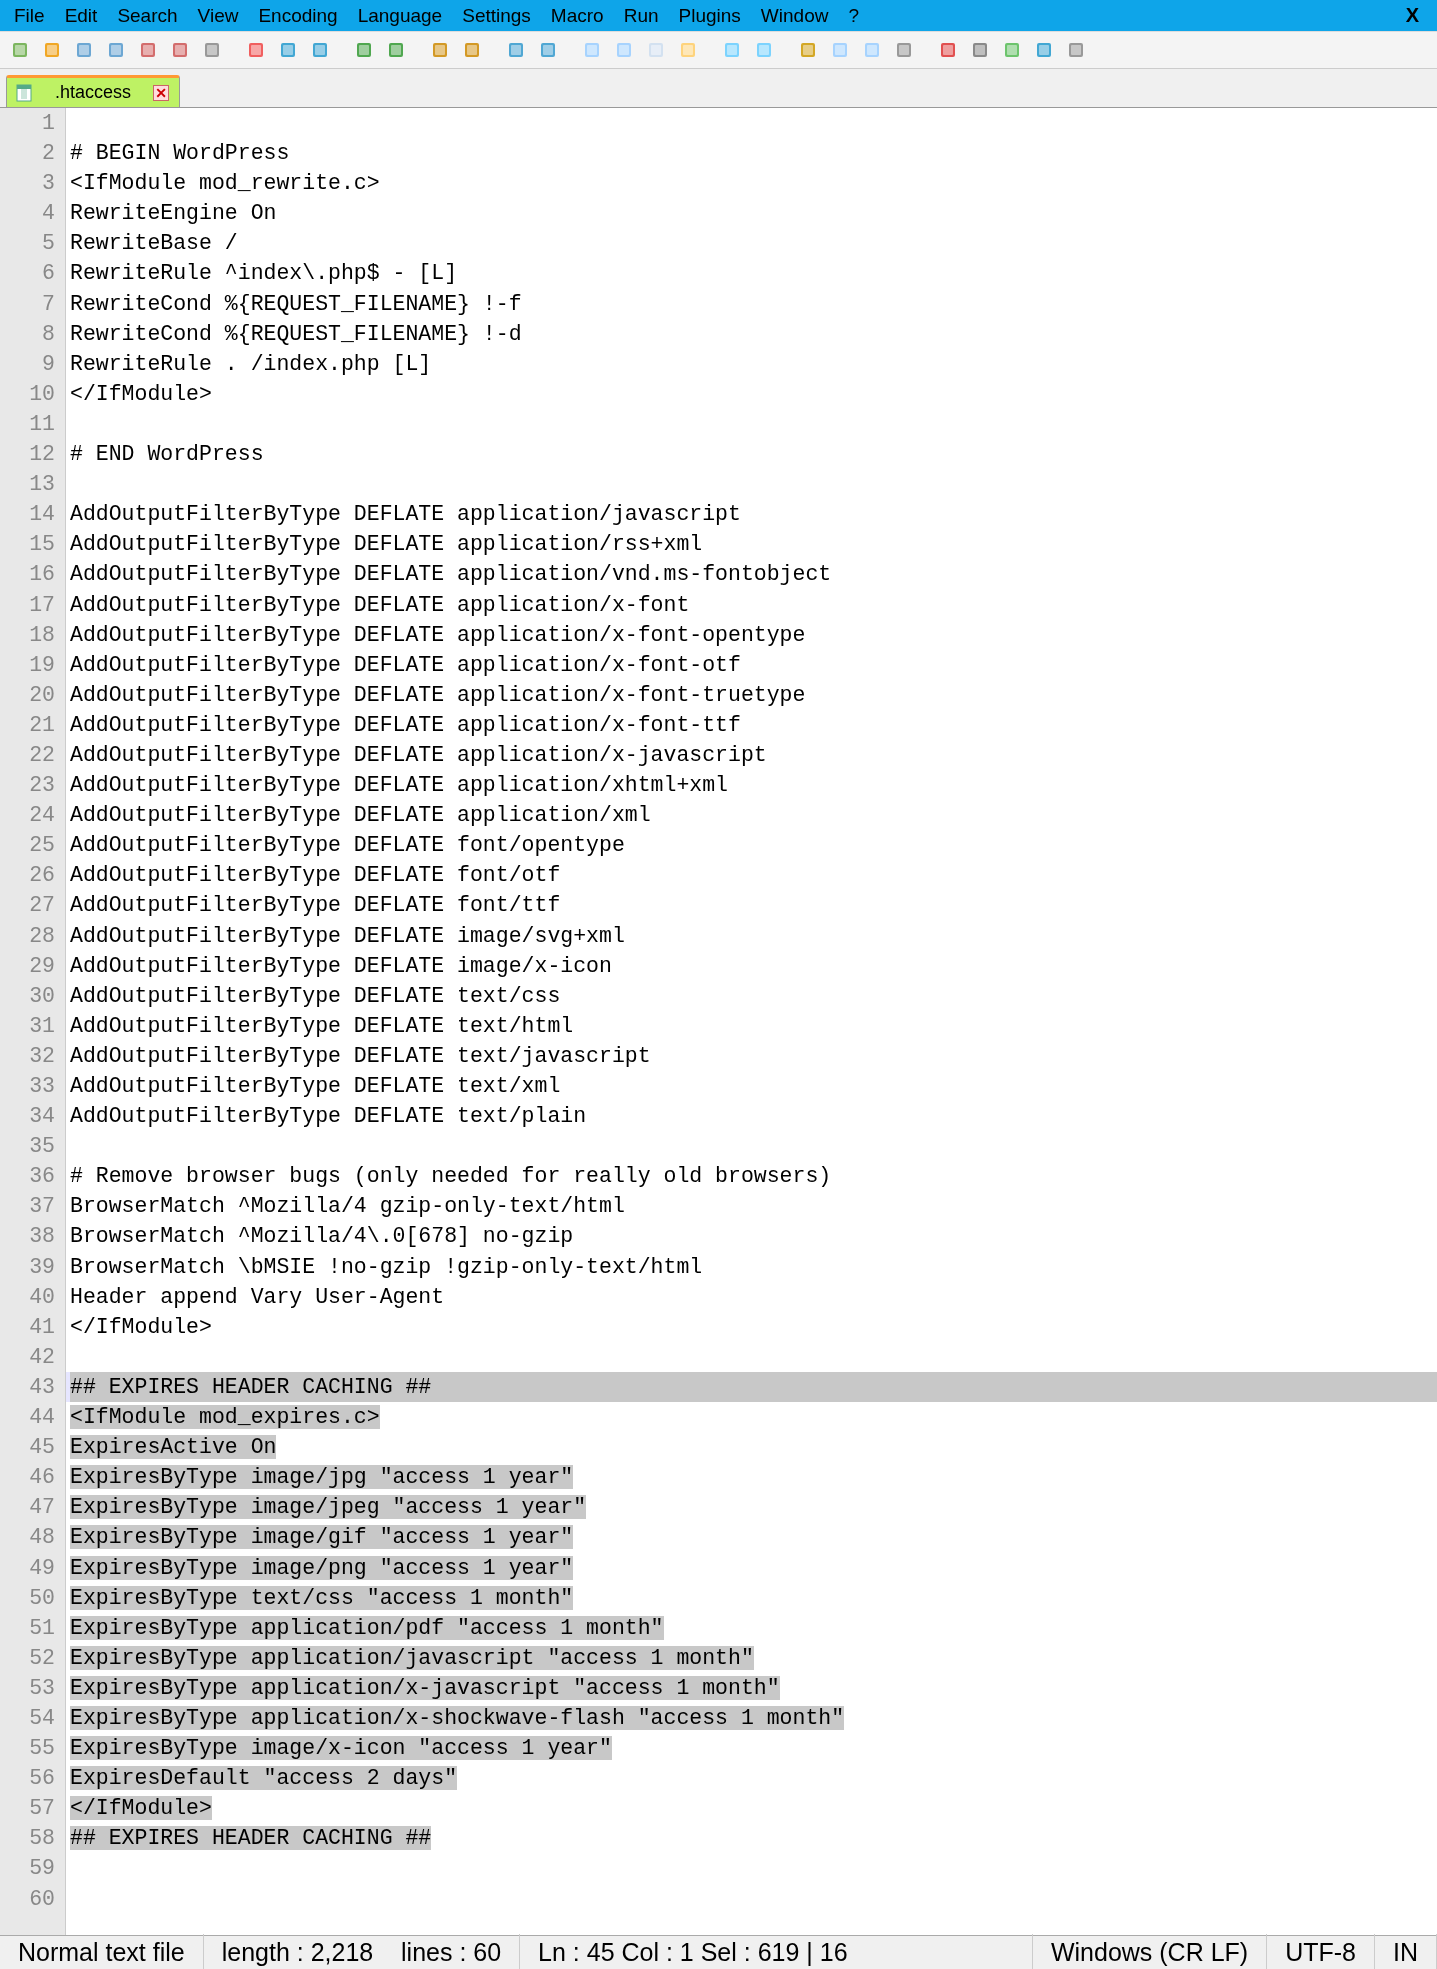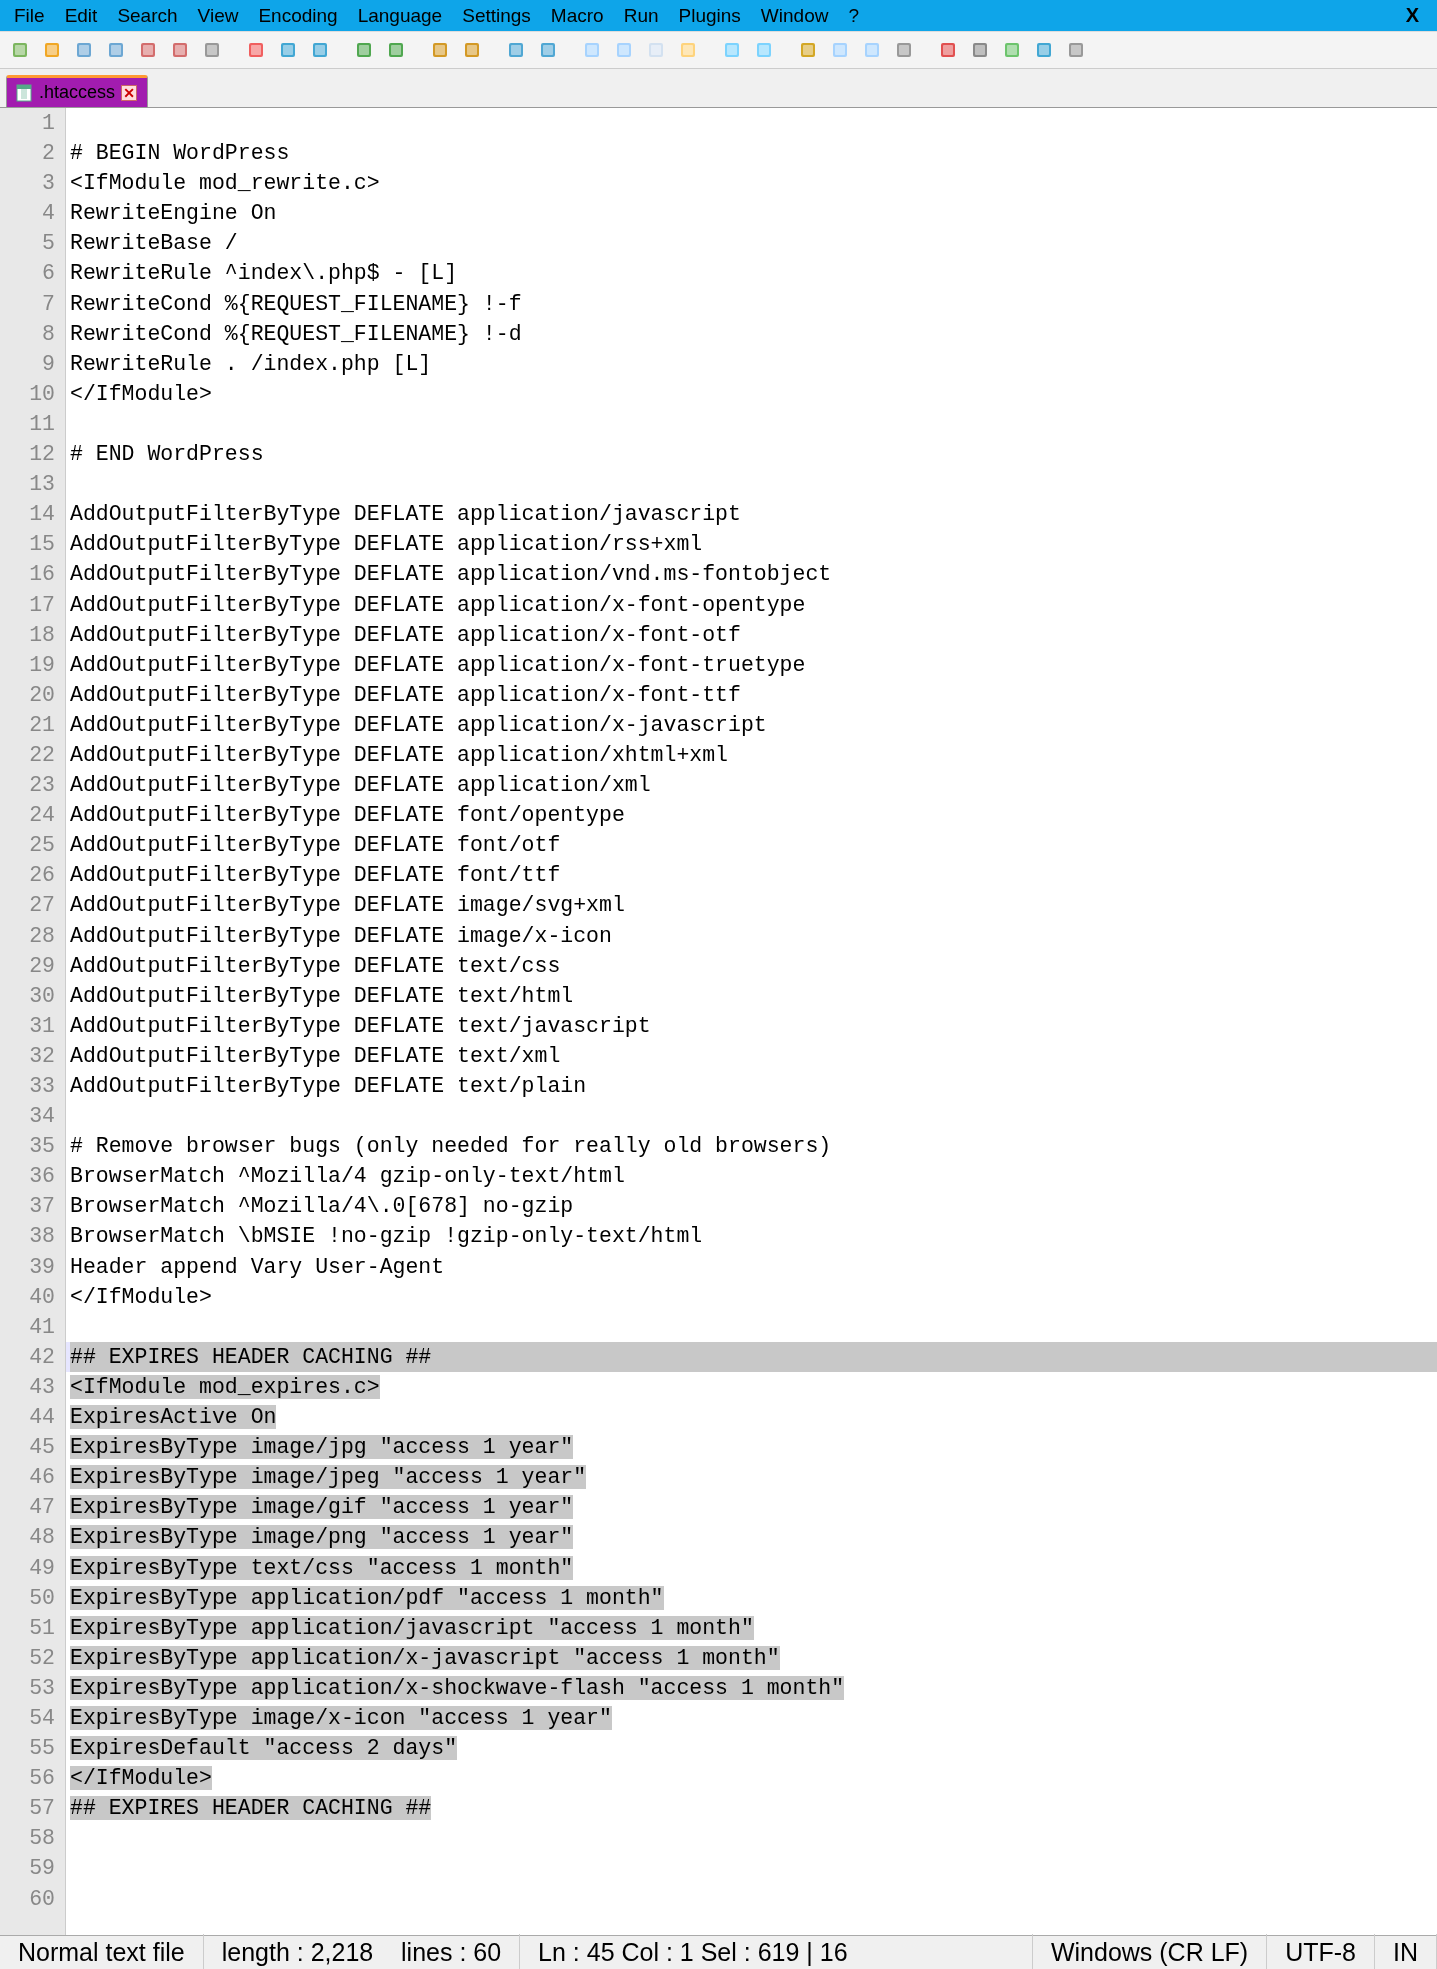".htaccess" .tab { background: #a21caf -> #bef264; gap: 6px -> 22px }
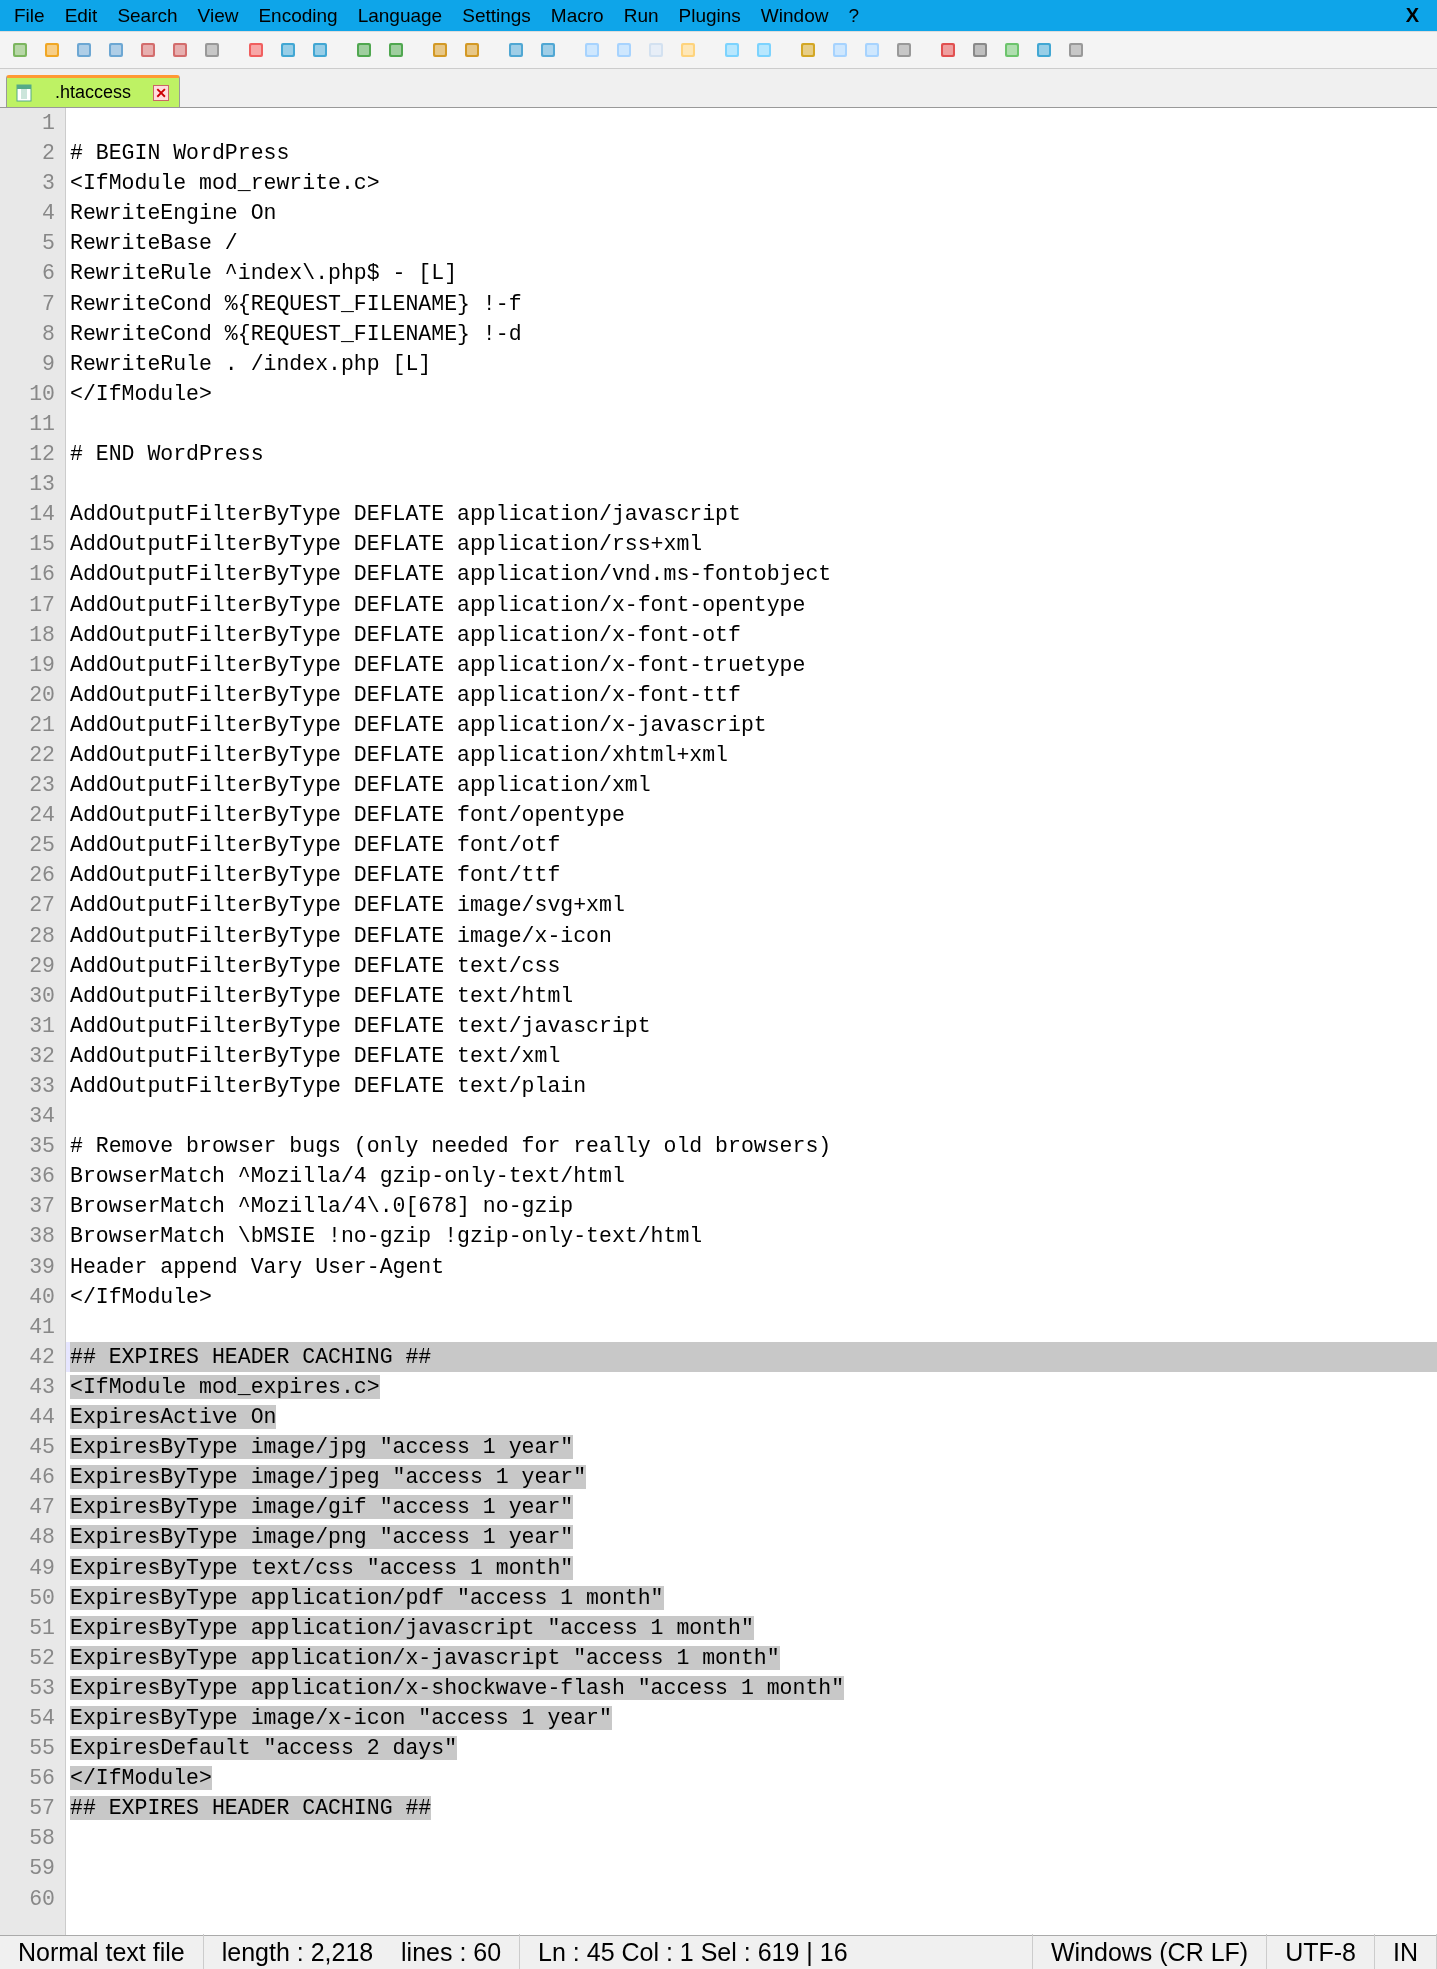"AddOutputFilterByType DEFLATE application/x-font" div.line { html: none -> <div><span>AddOutputFilterByType DEFLATE application/x-font</span></div> }
